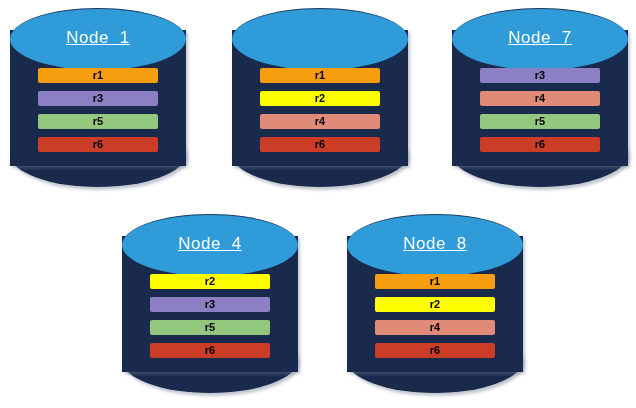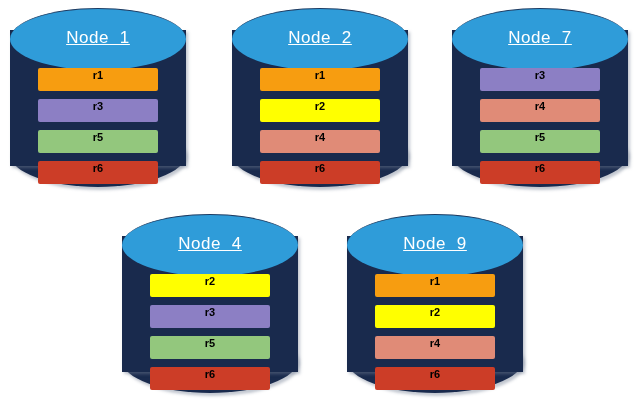"Node 2" div.node-title { html: <div>Node 2</div> -> none }
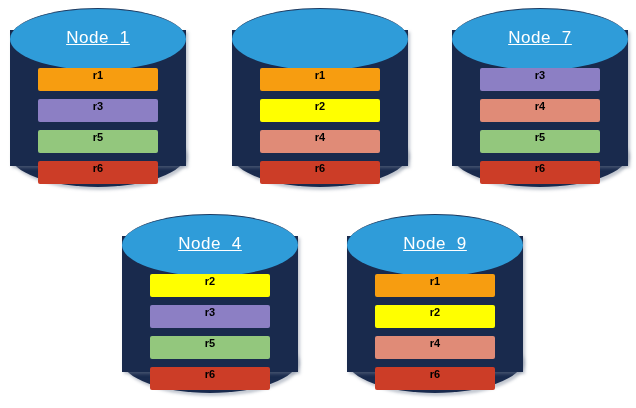"r1" .replica { height: 23px -> 15px }
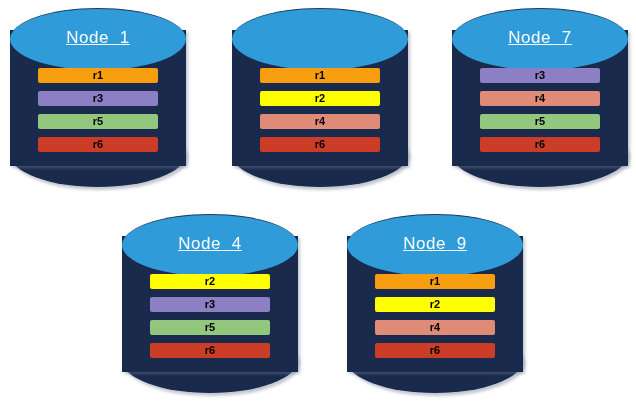"Node 9" div.node-title { text: 9 -> 8 }
